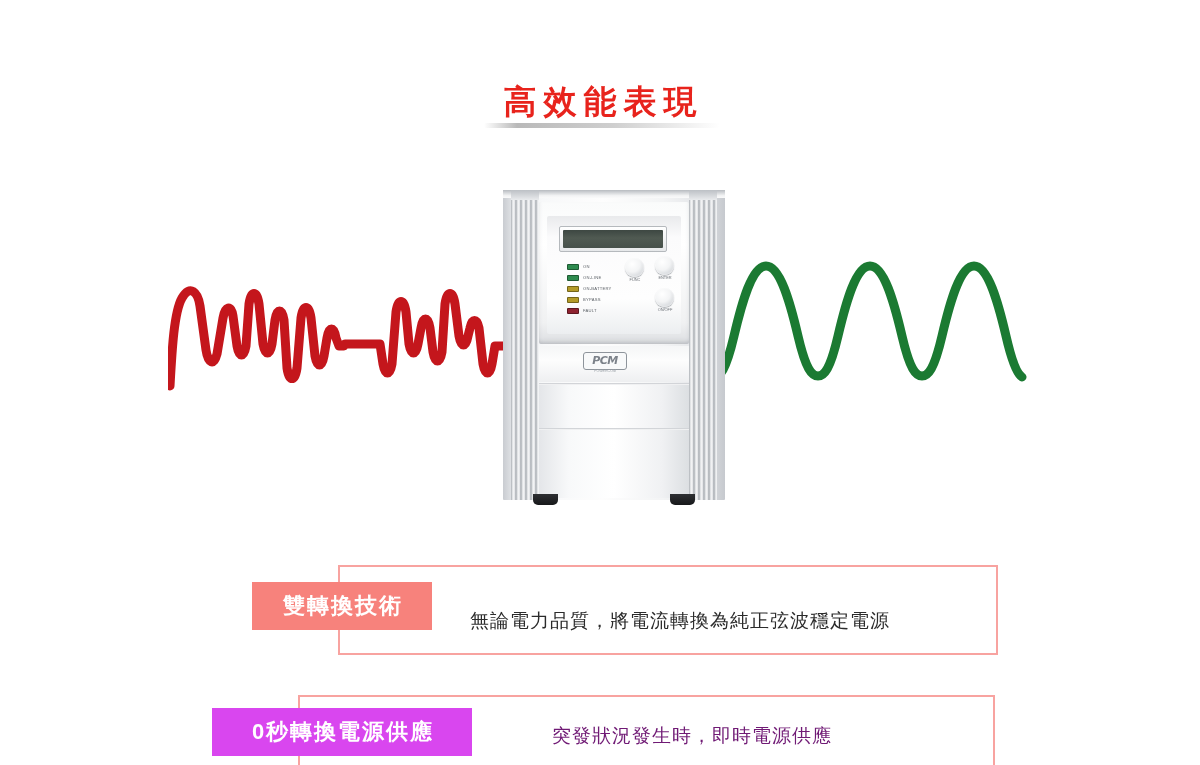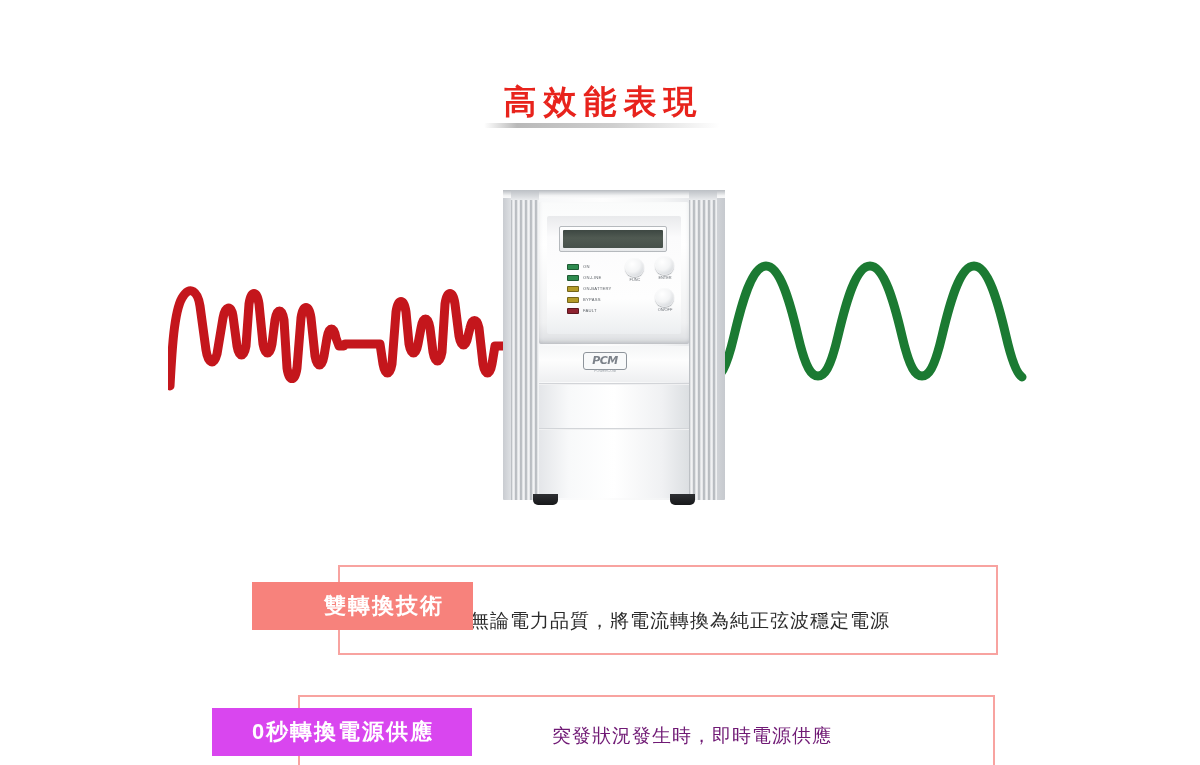"雙轉換技術" #row1 .feature-badge { padding-left: 41px -> none }
